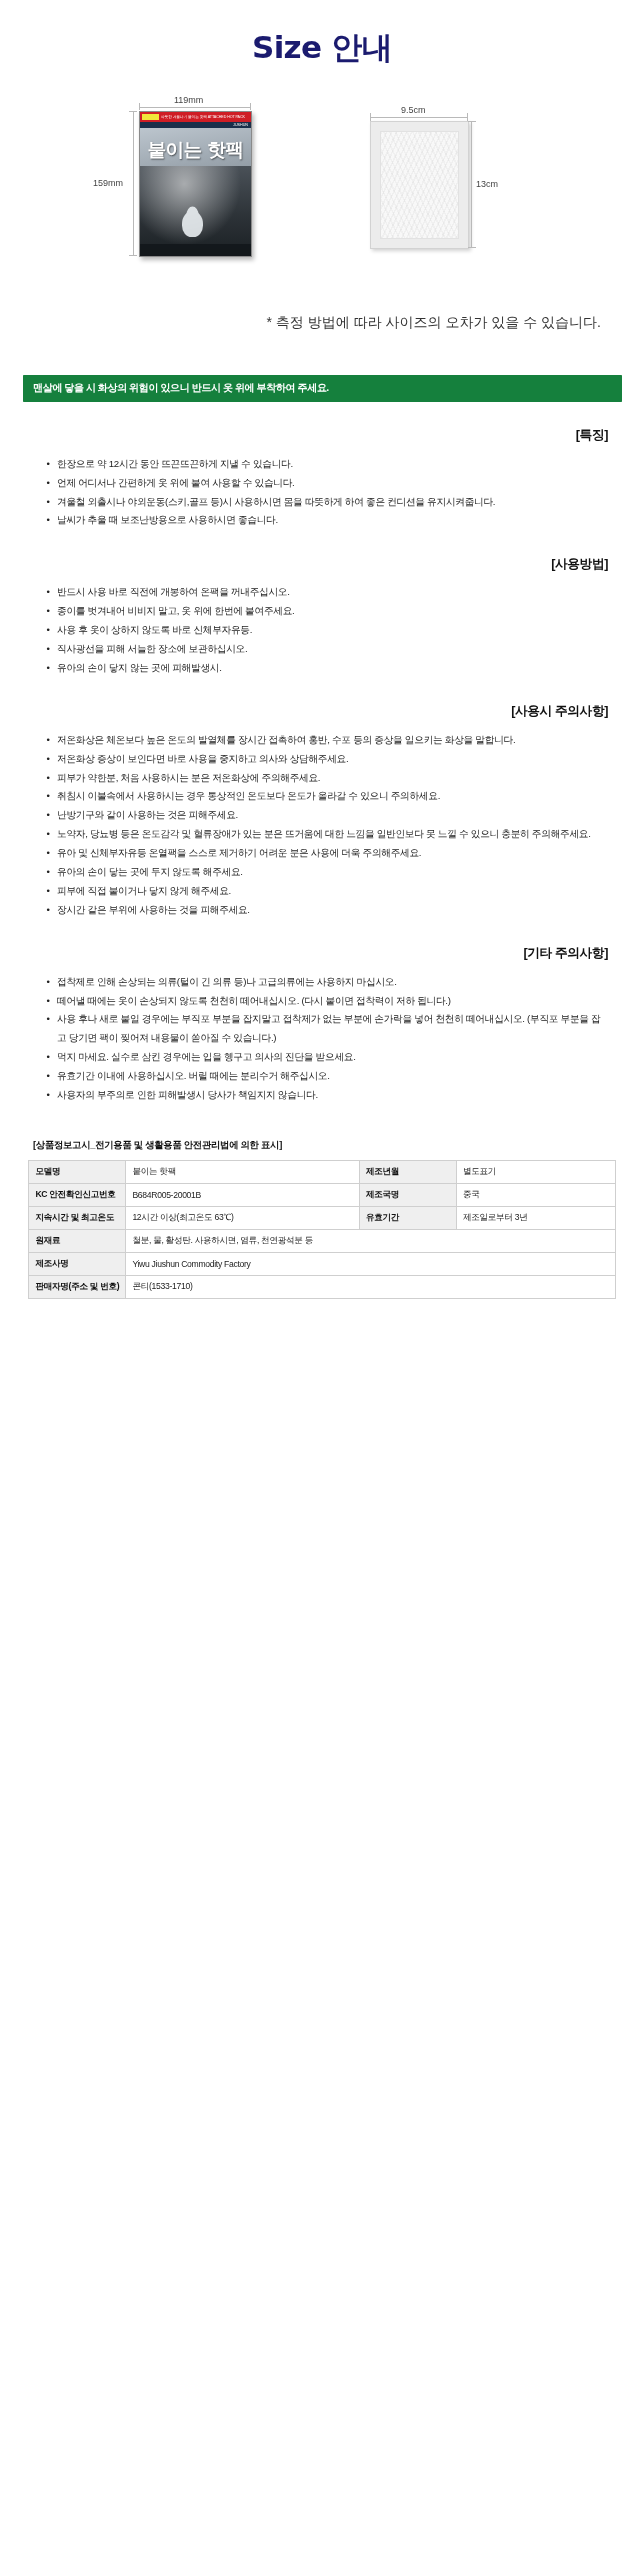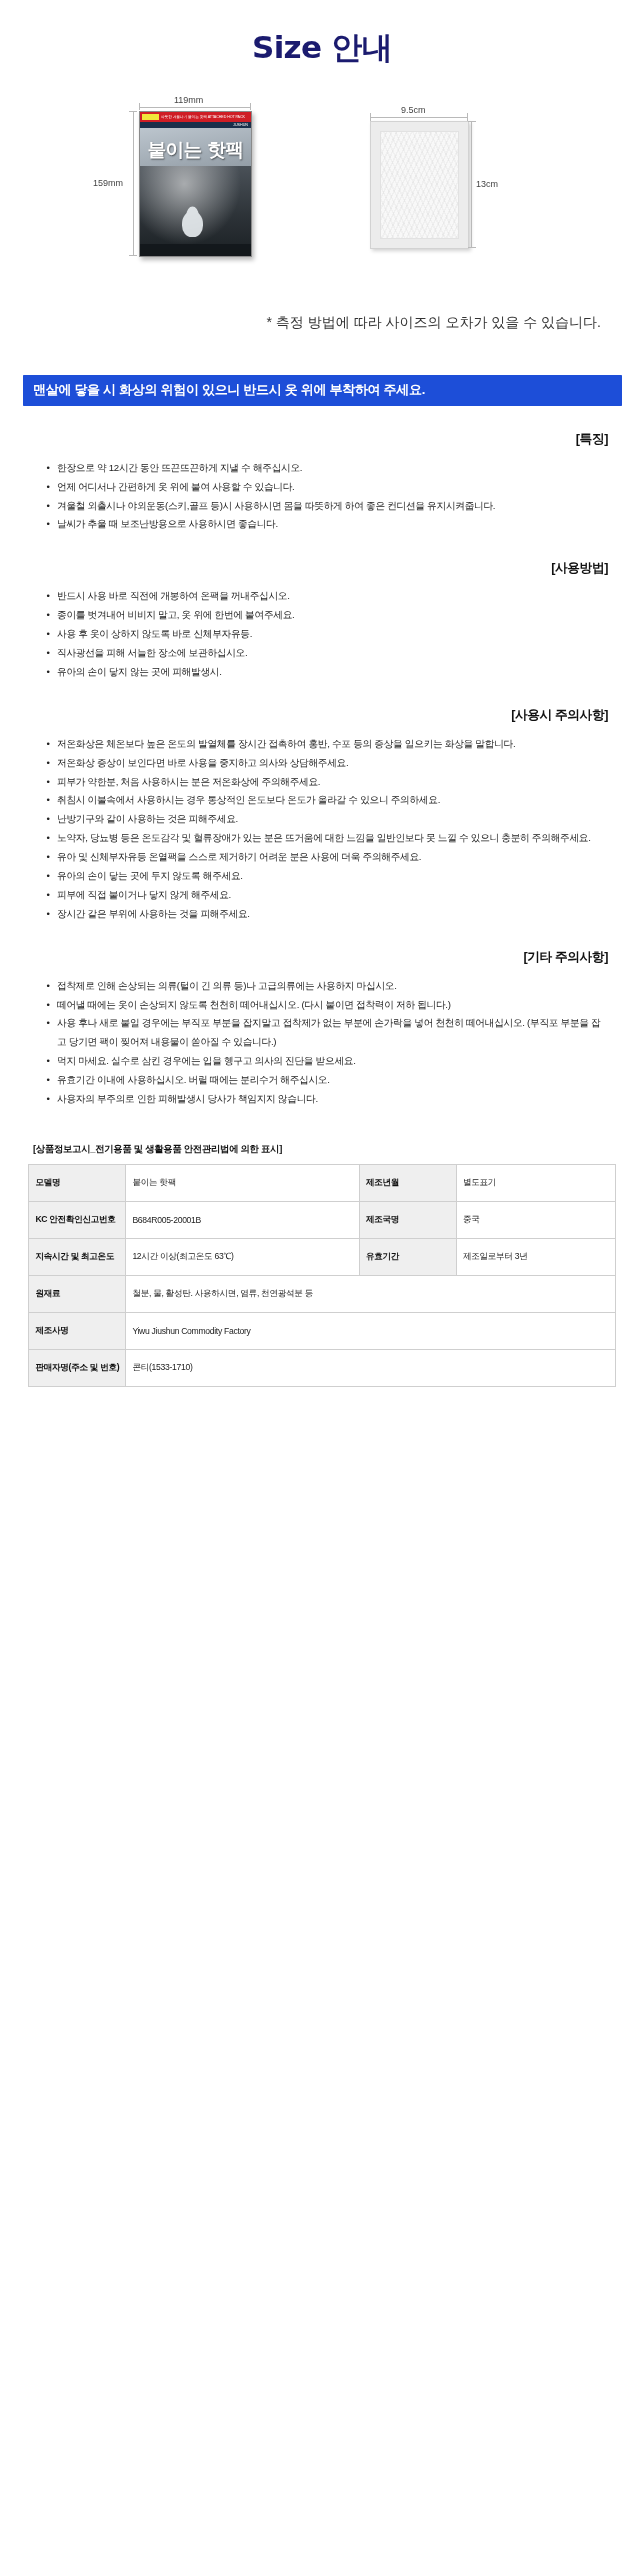"맨살에 닿을 시 화상의 위험이" .warn { background: #1d4ed8 -> #15803d; font-family: none -> Liberation Serif, serif; font-size: 13px -> 10px }
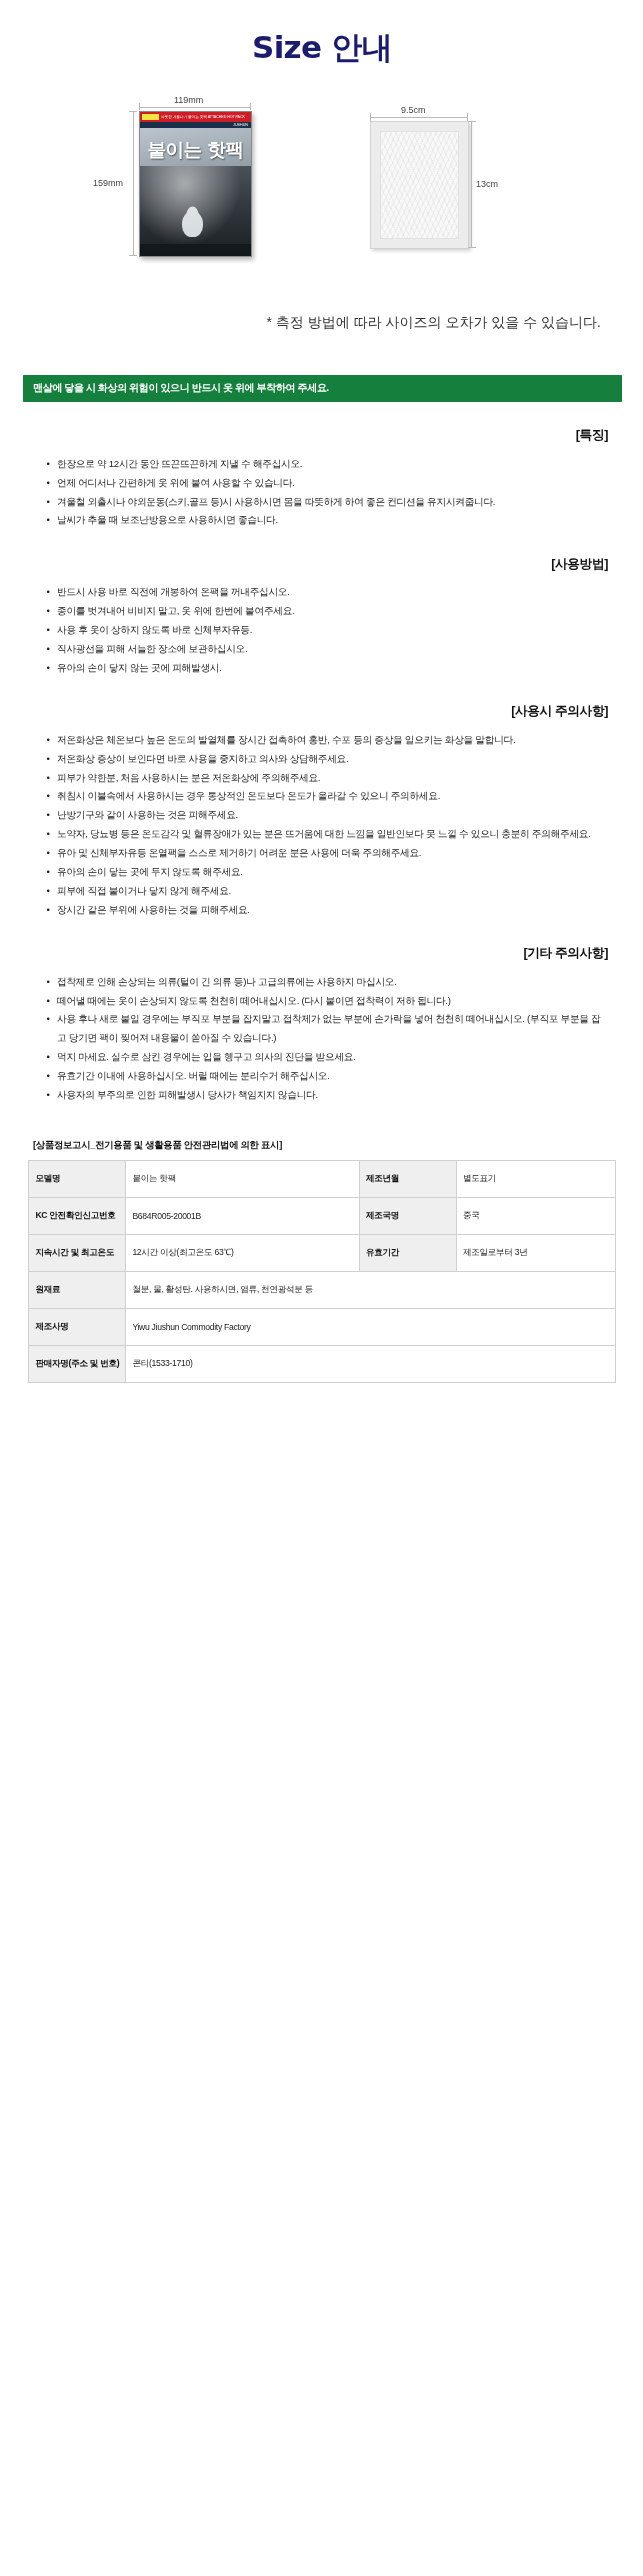"한장으로 약 12시간 동안 뜨끈뜨끈하게" li { text: 해주십시오 -> 있습니다 }
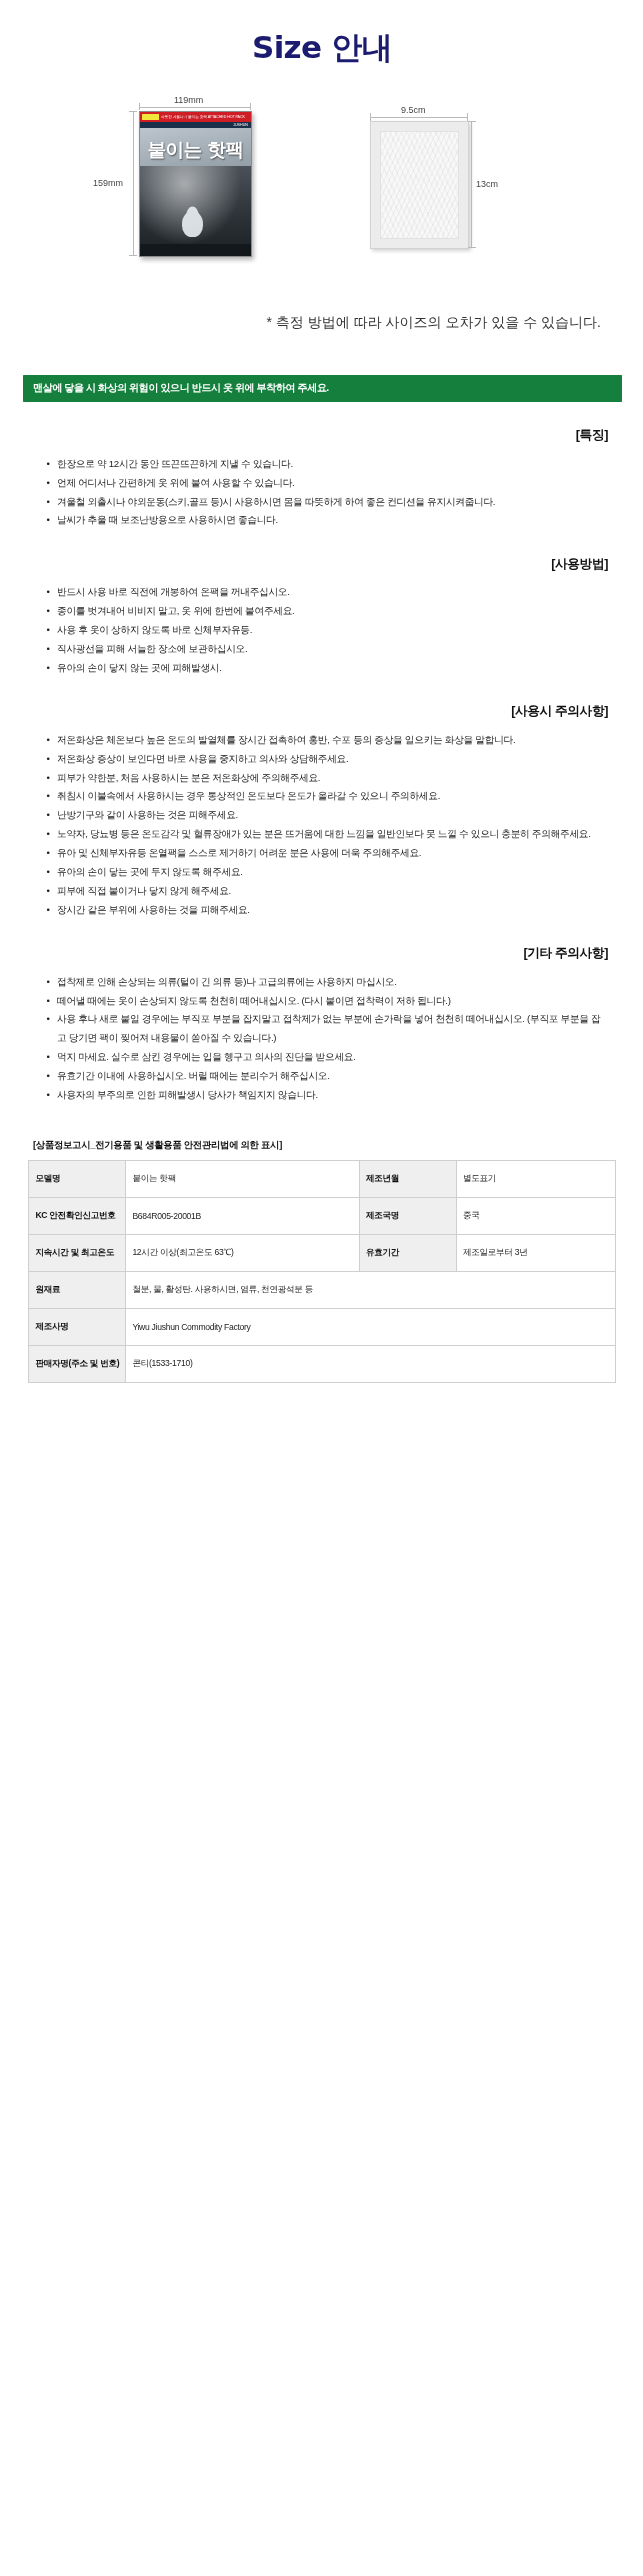"모델명" table.spec td { padding: 12px 6px -> 5px 6px }
